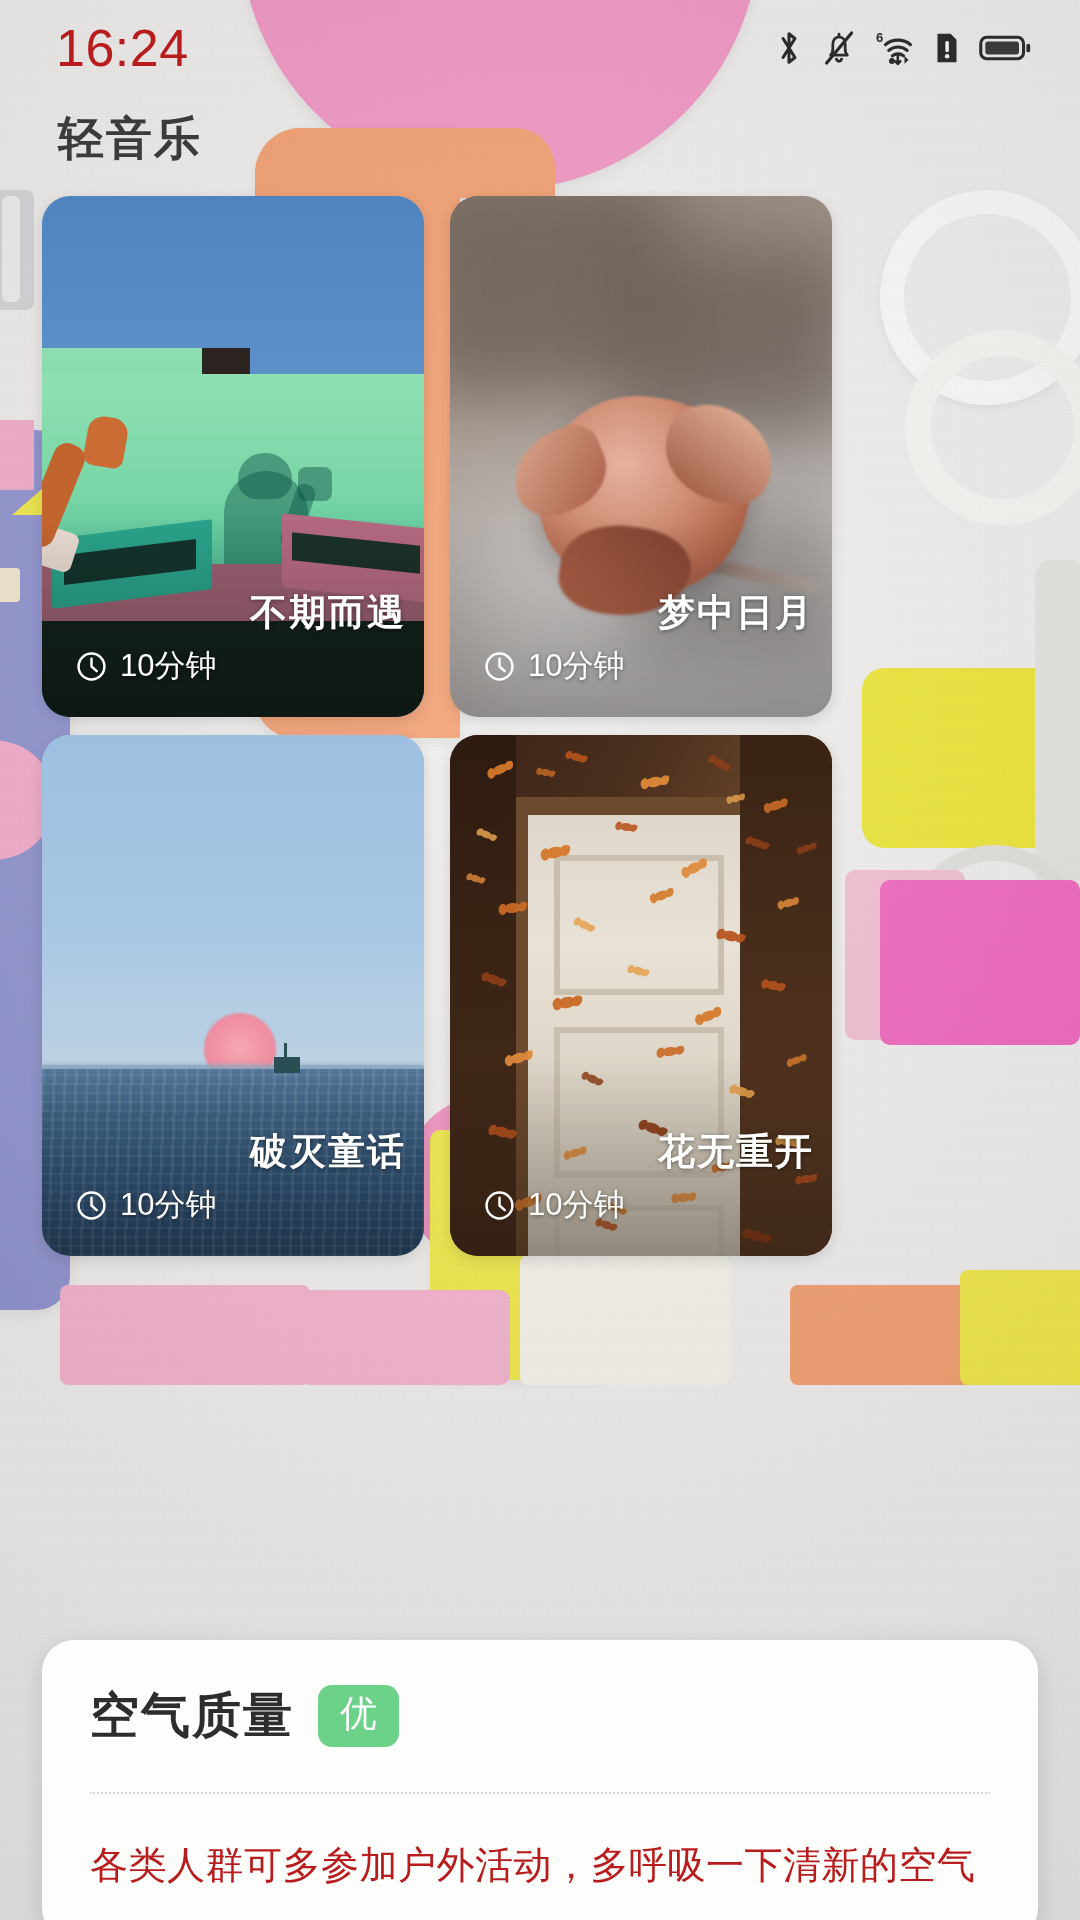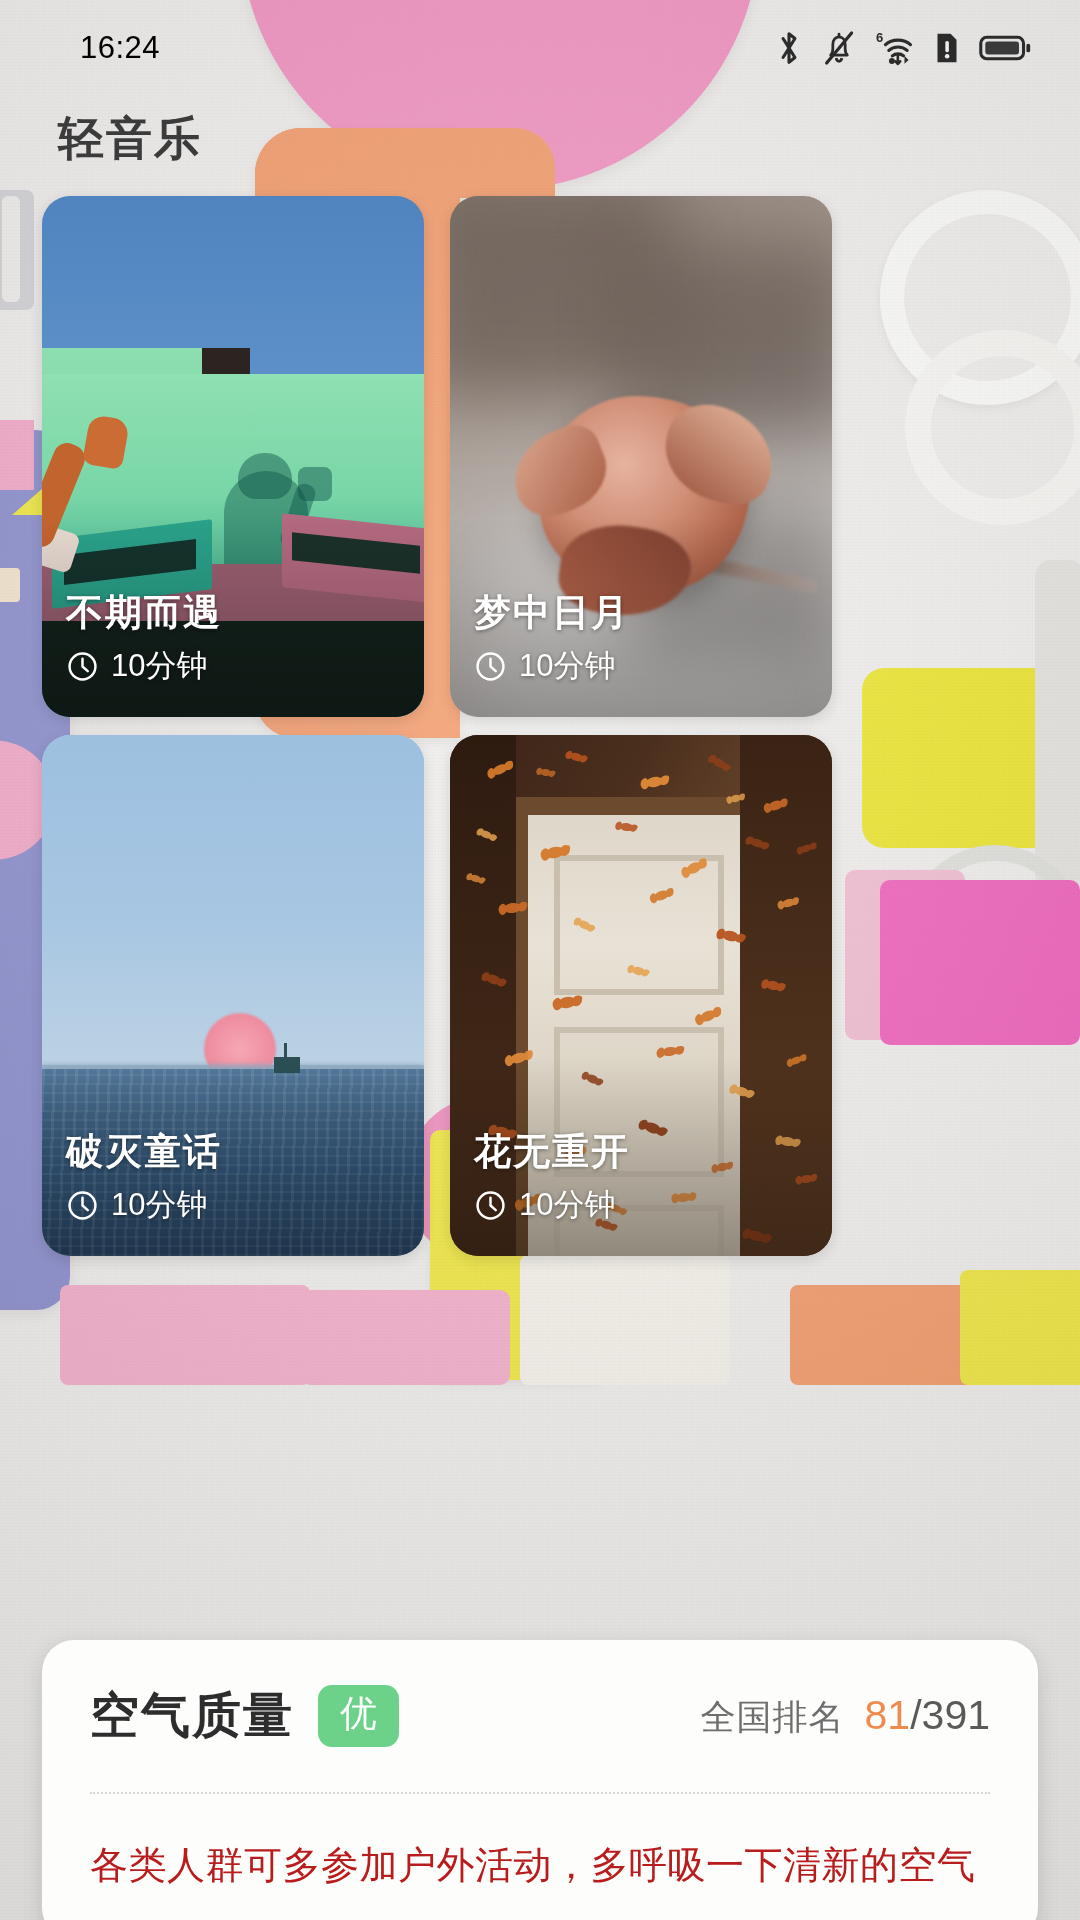"16:24" #clock { color: #000000 -> #b91c1c; font-size: 31px -> 52px; margin-left: 24px -> none }
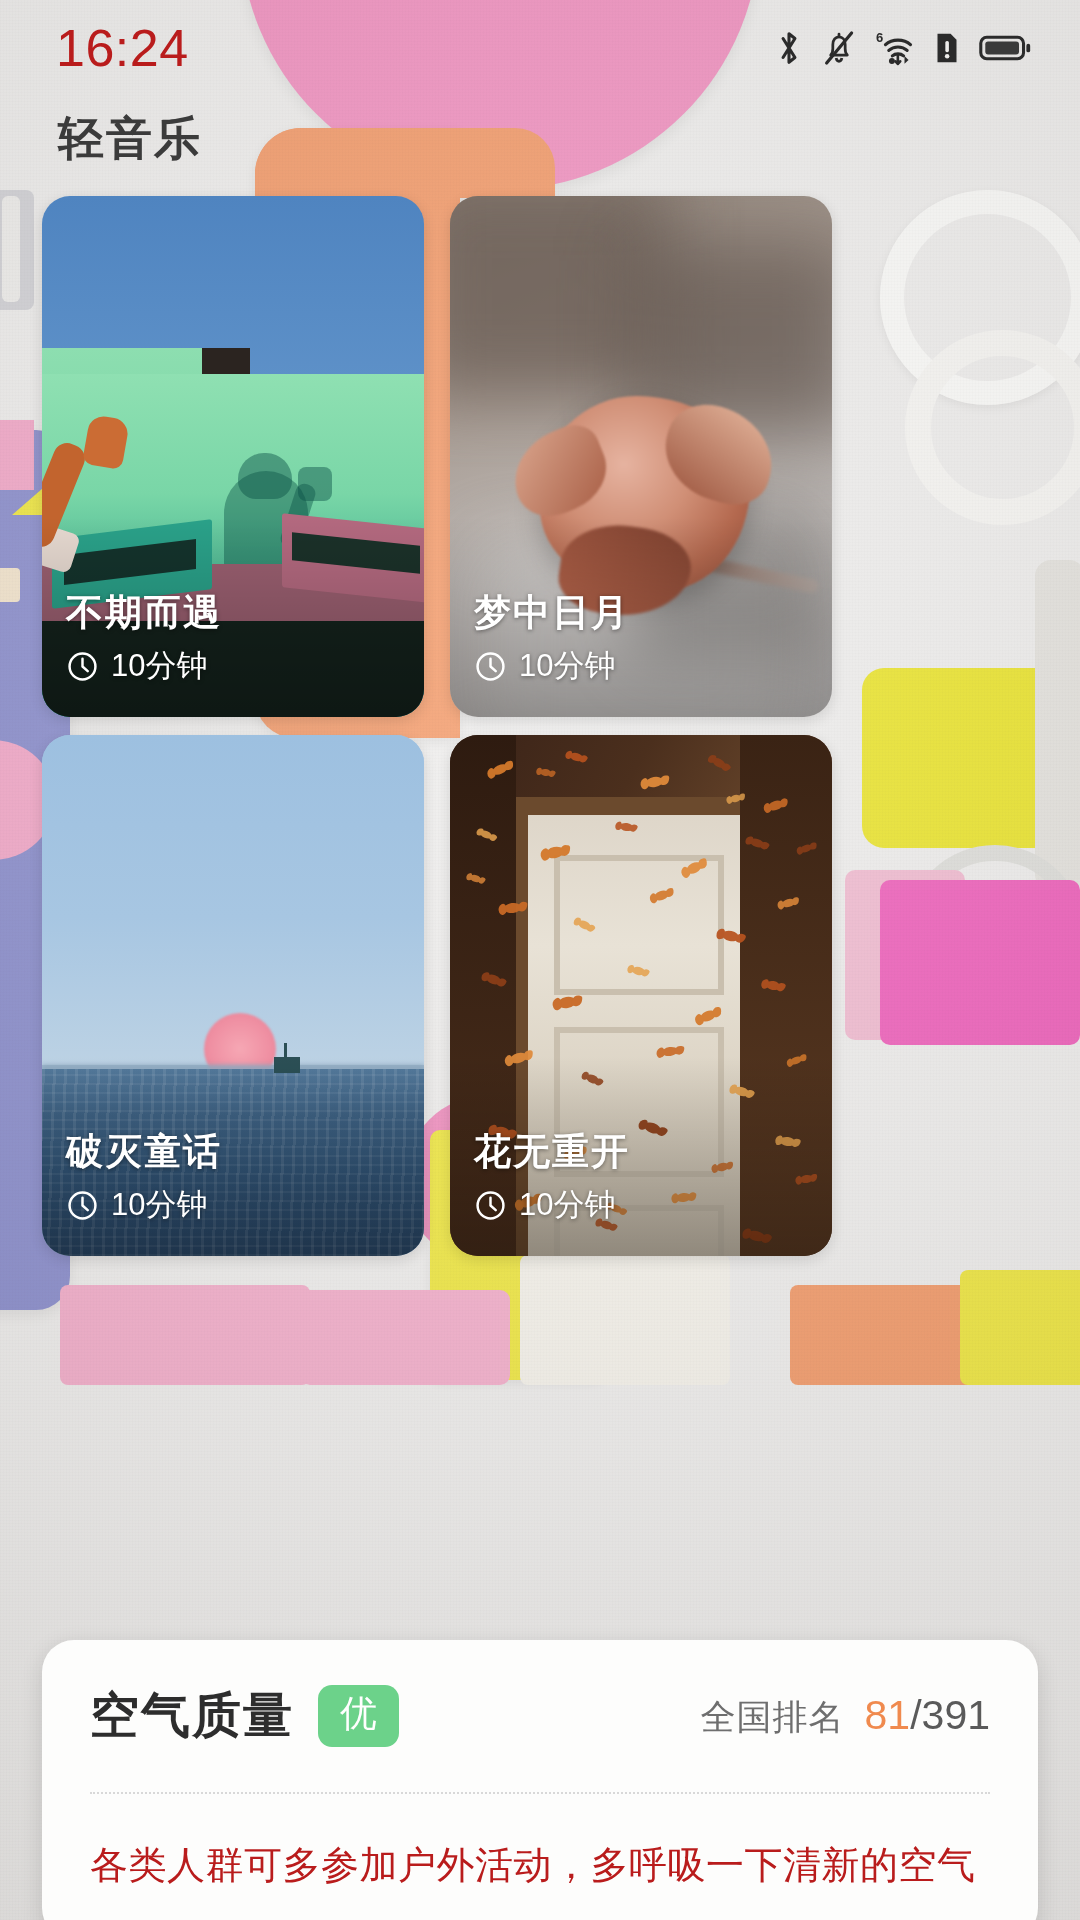"不期而遇" .card .meta { left: 24px -> 33px; text-align: none -> right }
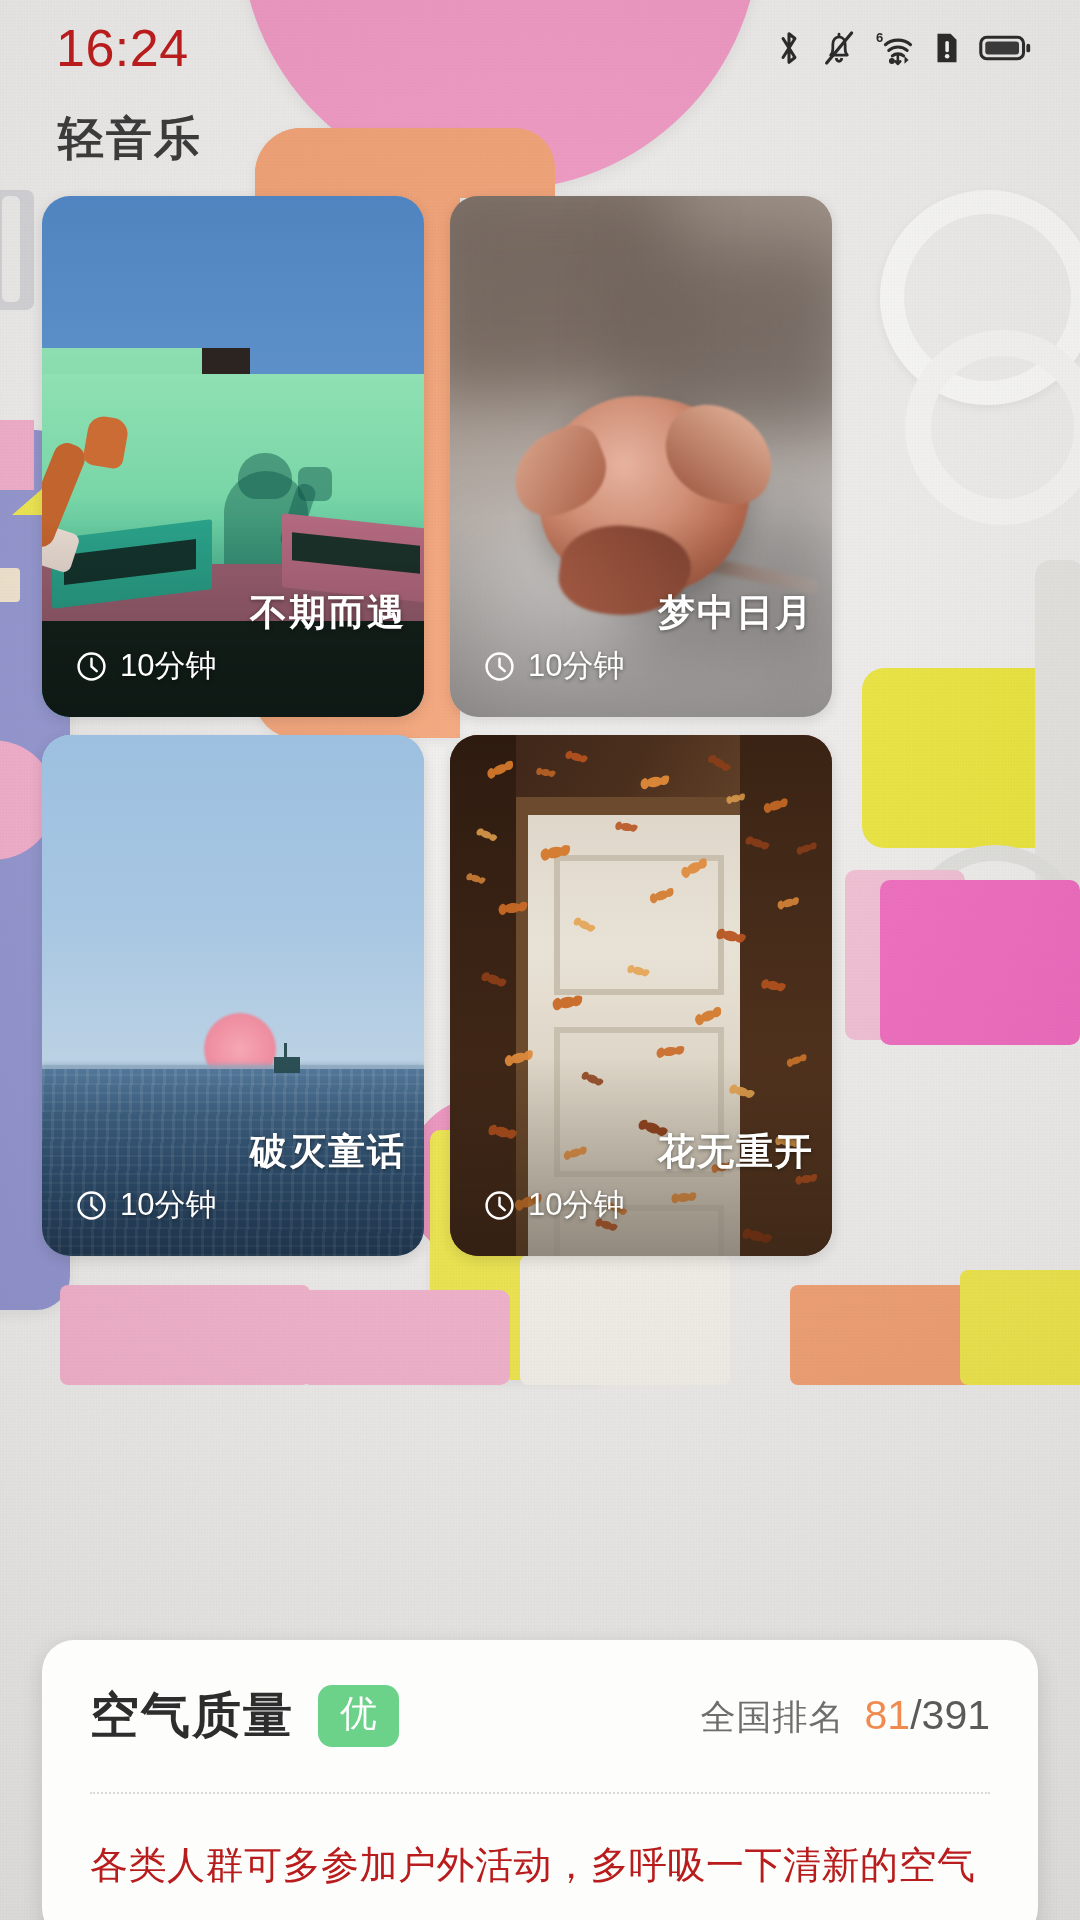"全国排名" div { html: <div> <span>全国排名</span> <span><span>81</span><span>/</span><span>391</span></span> </div> -> none }
